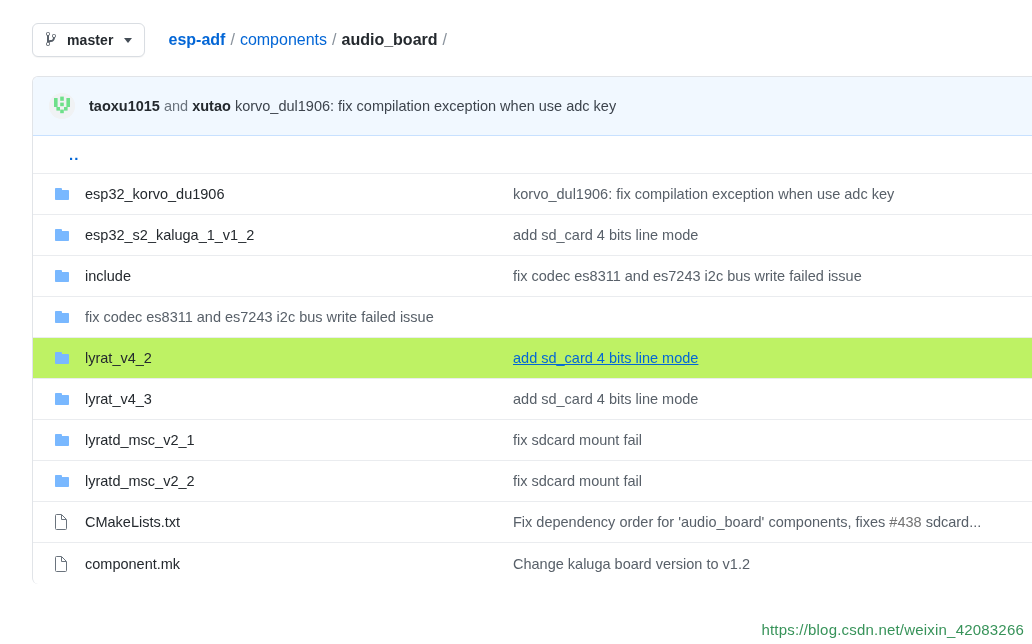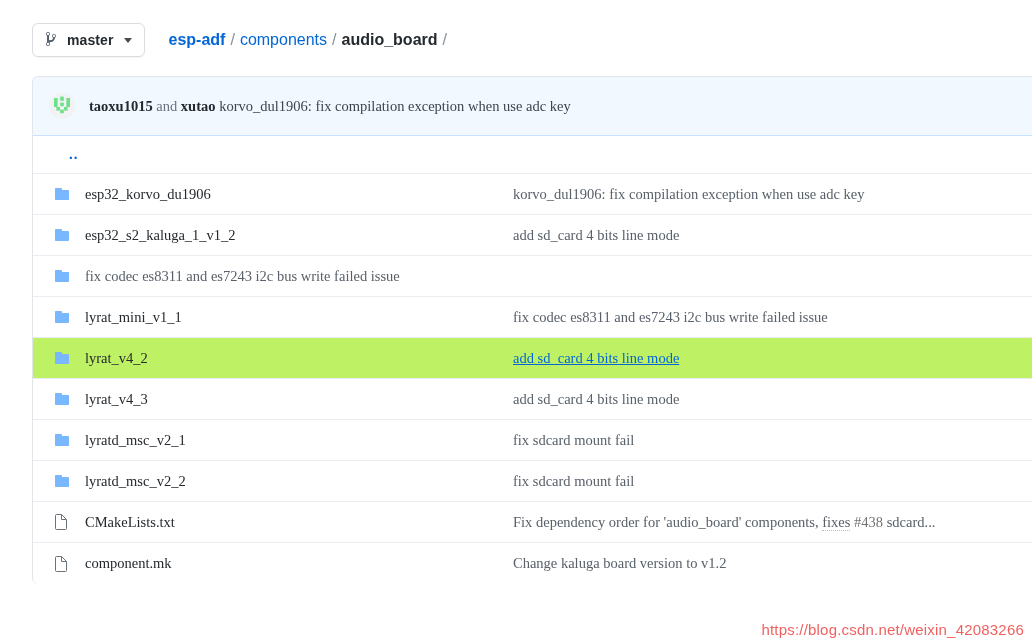"taoxu1015 and xutao korvo_dul1906: fix" .file-box { font-family: Liberation Serif, serif -> none }
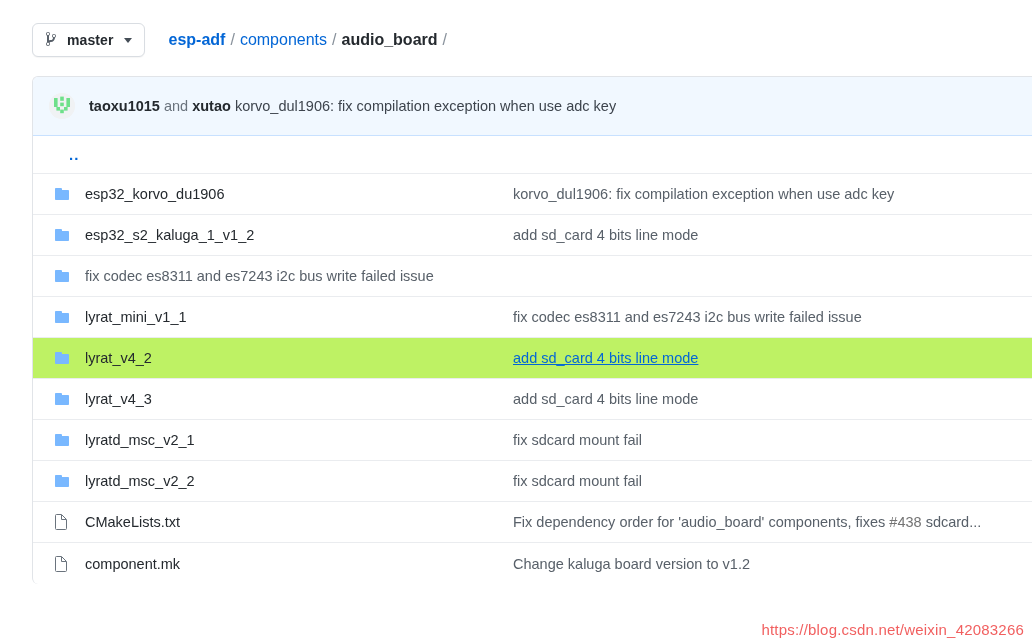"include" span.cell-name { html: none -> <span>include</span> }
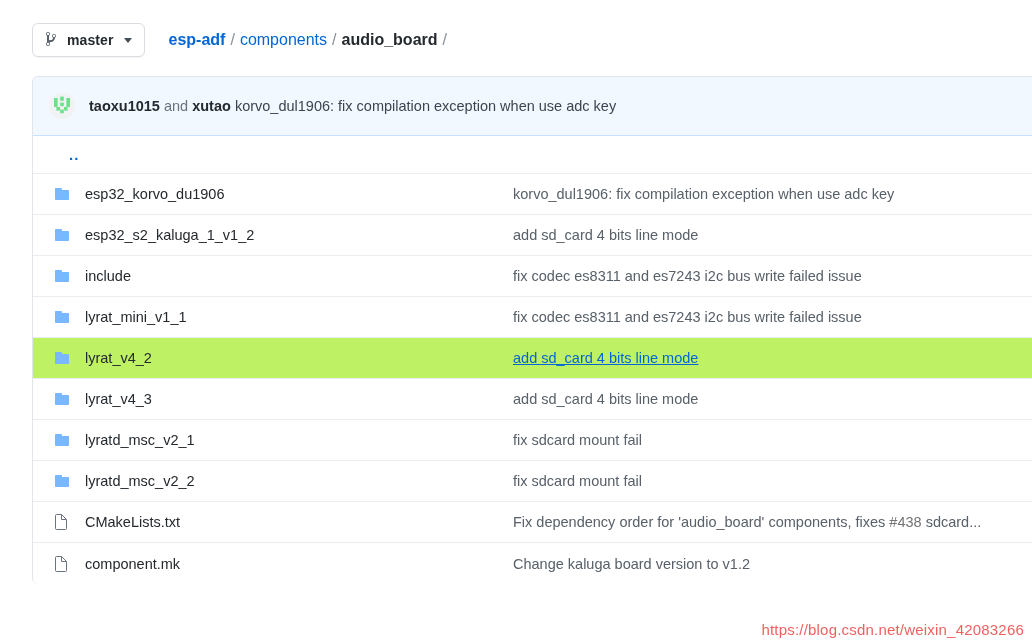"lyrat_mini_v1_1" span.cell-name { html: <span>lyrat_mini_v1_1</span> -> none }
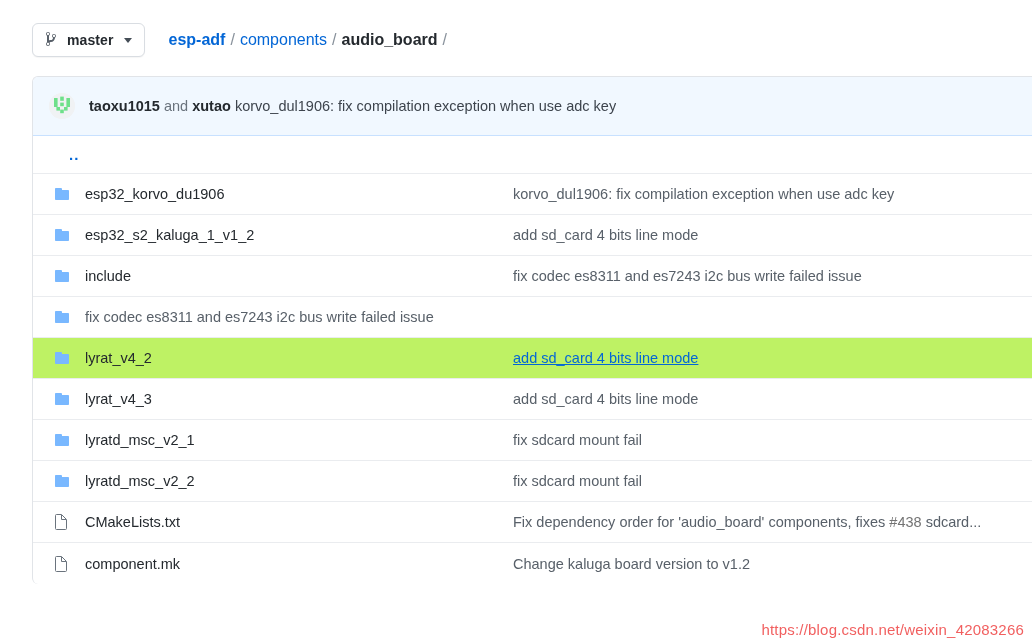"https://blog.csdn.net/weixin_42083266" .watermark { color: #ef4444 -> #15803d }
